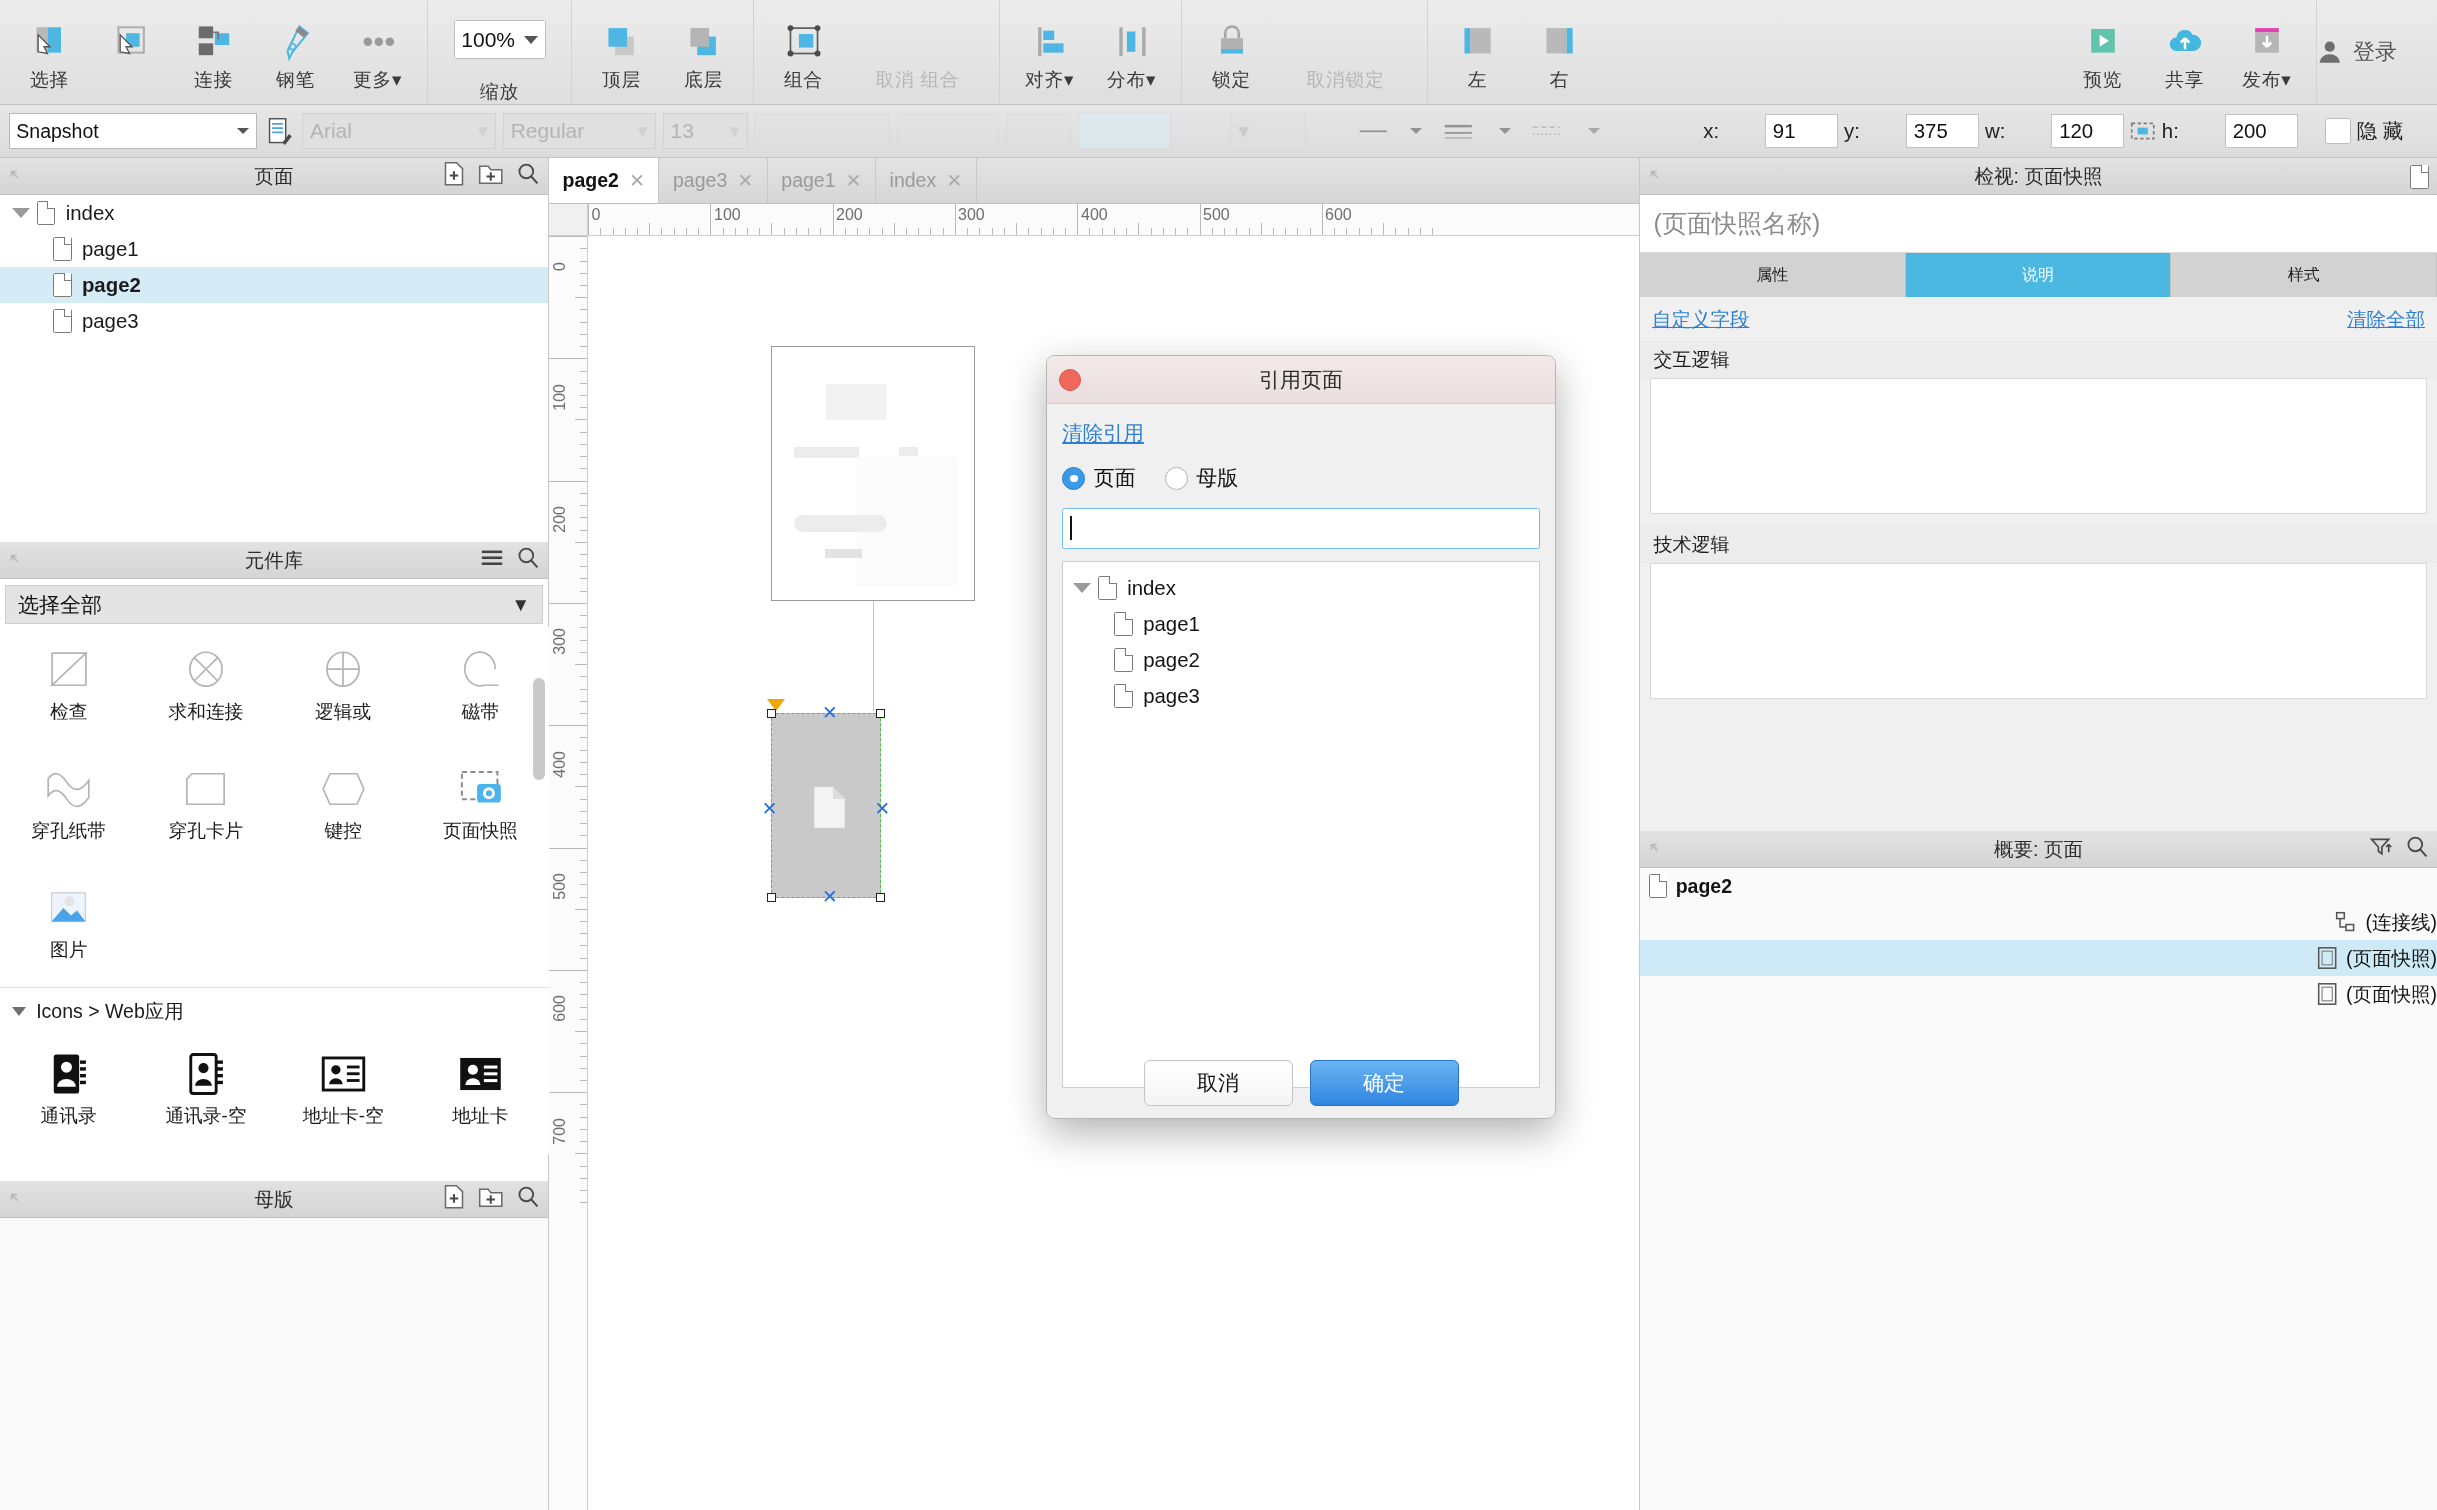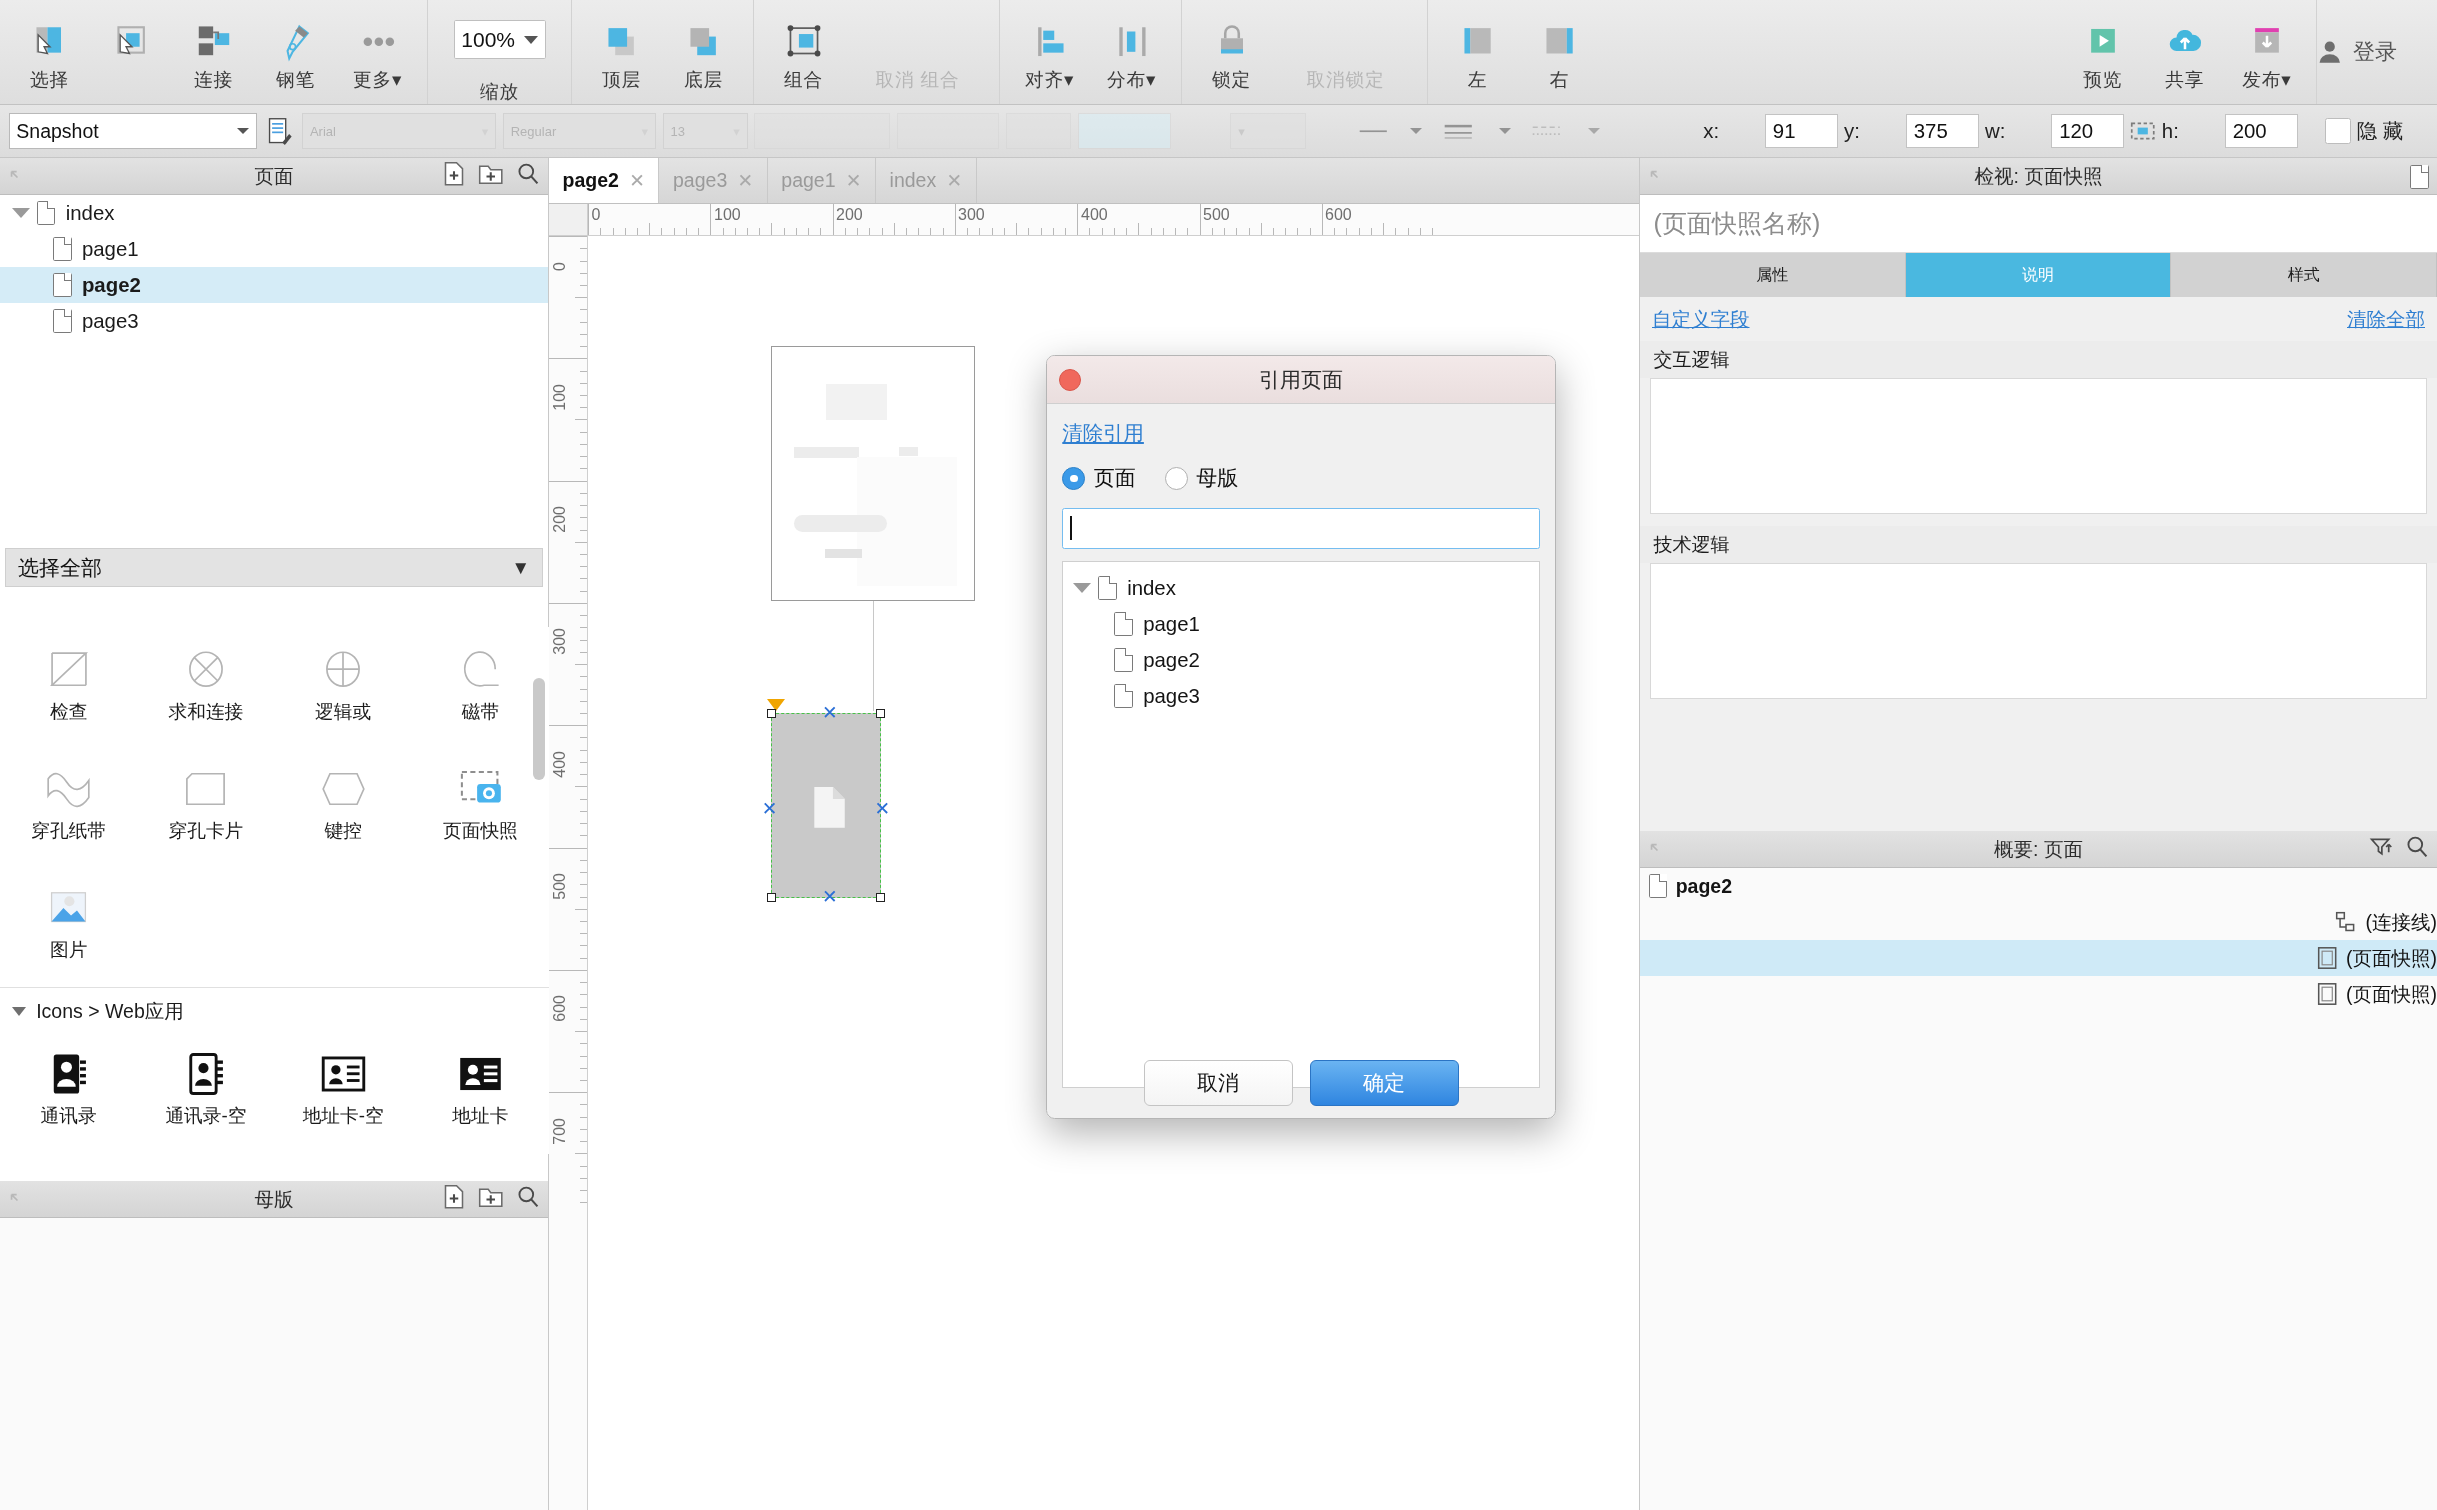"Arial" .gbox { font-size: 13px -> 21px }
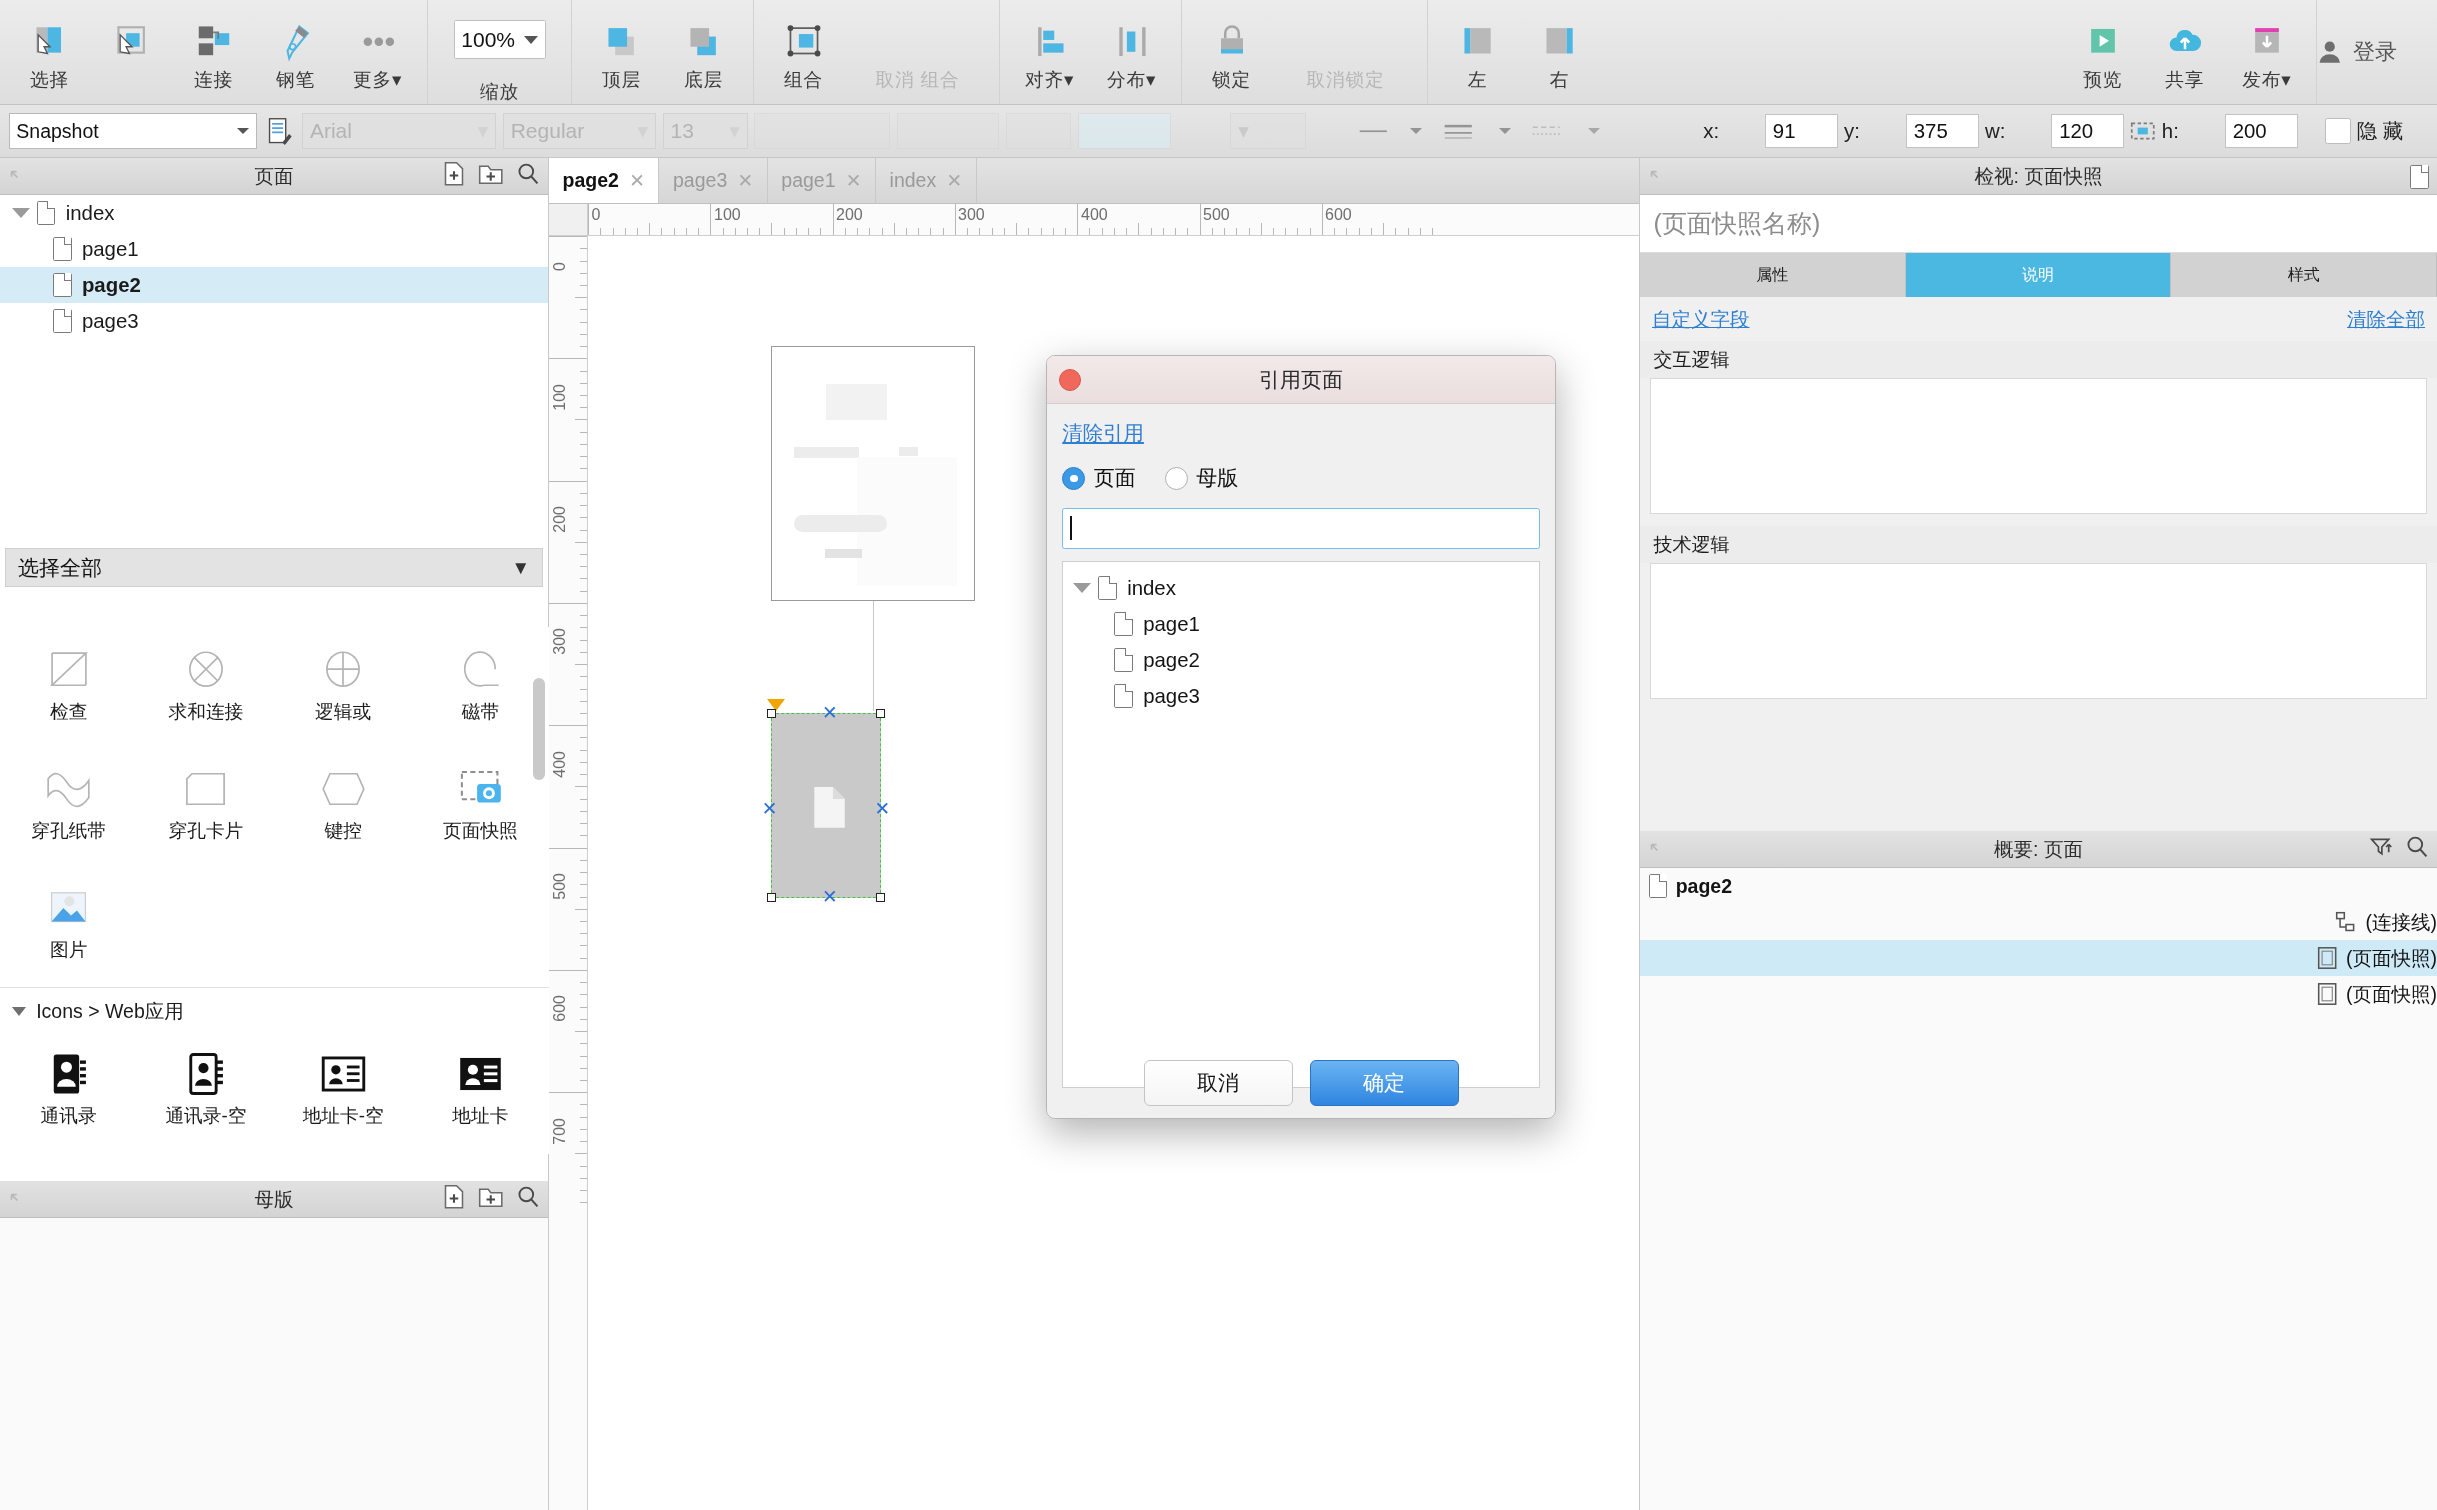"元件库" div.panel-head { html: none -> <div> <span> <svg> <path></path> </svg> </span> <span>元件库</span> <span> <span> <svg> <rect></rect> <rect></rect> <rect></rect> </svg> </span> <span> <svg> <circle></circle> <line></line> </svg> </span> </span> </div> }
